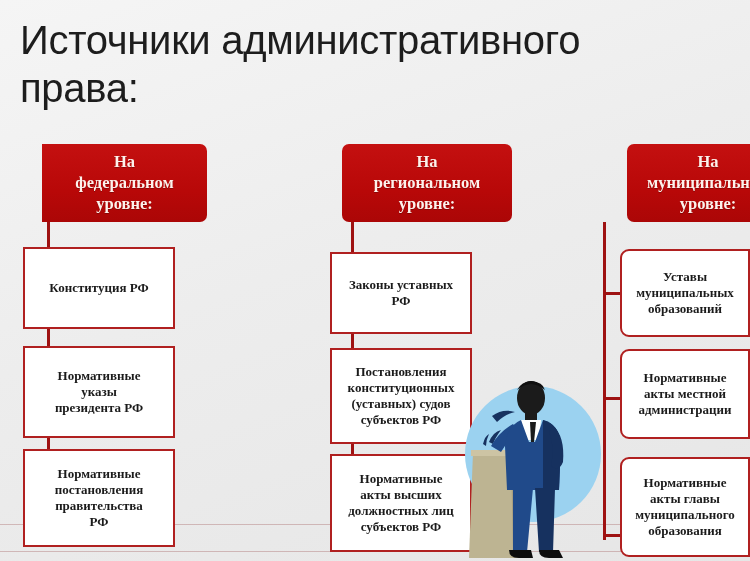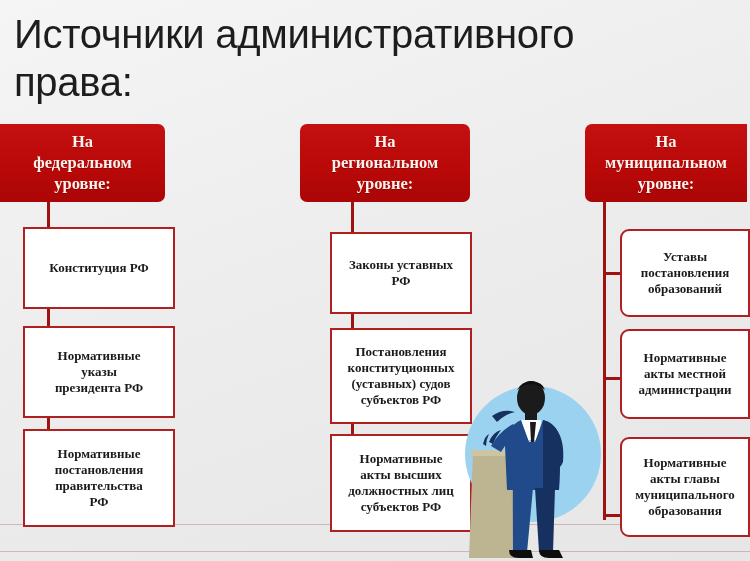"Источники административного" #page-title { margin: 6px -> 12px }
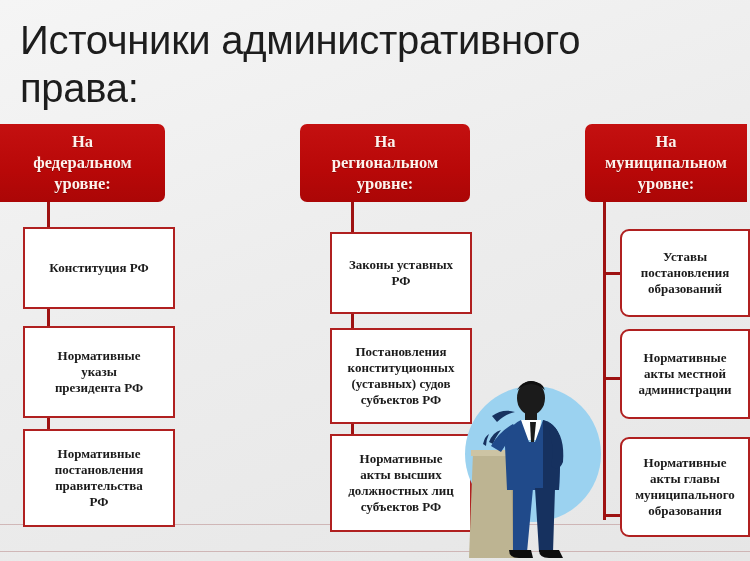"На" .column { padding-left: none -> 42px; top: 124px -> 144px }
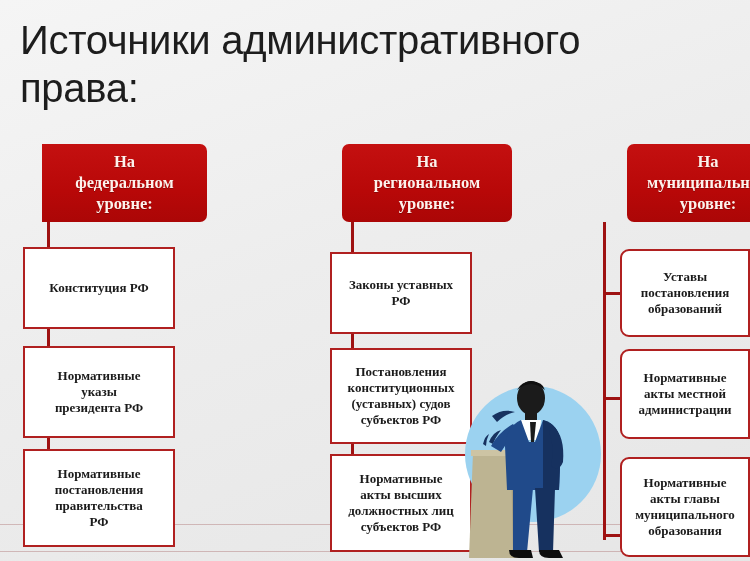"Уставы" div.leaf { text: постановления -> муниципальных }
